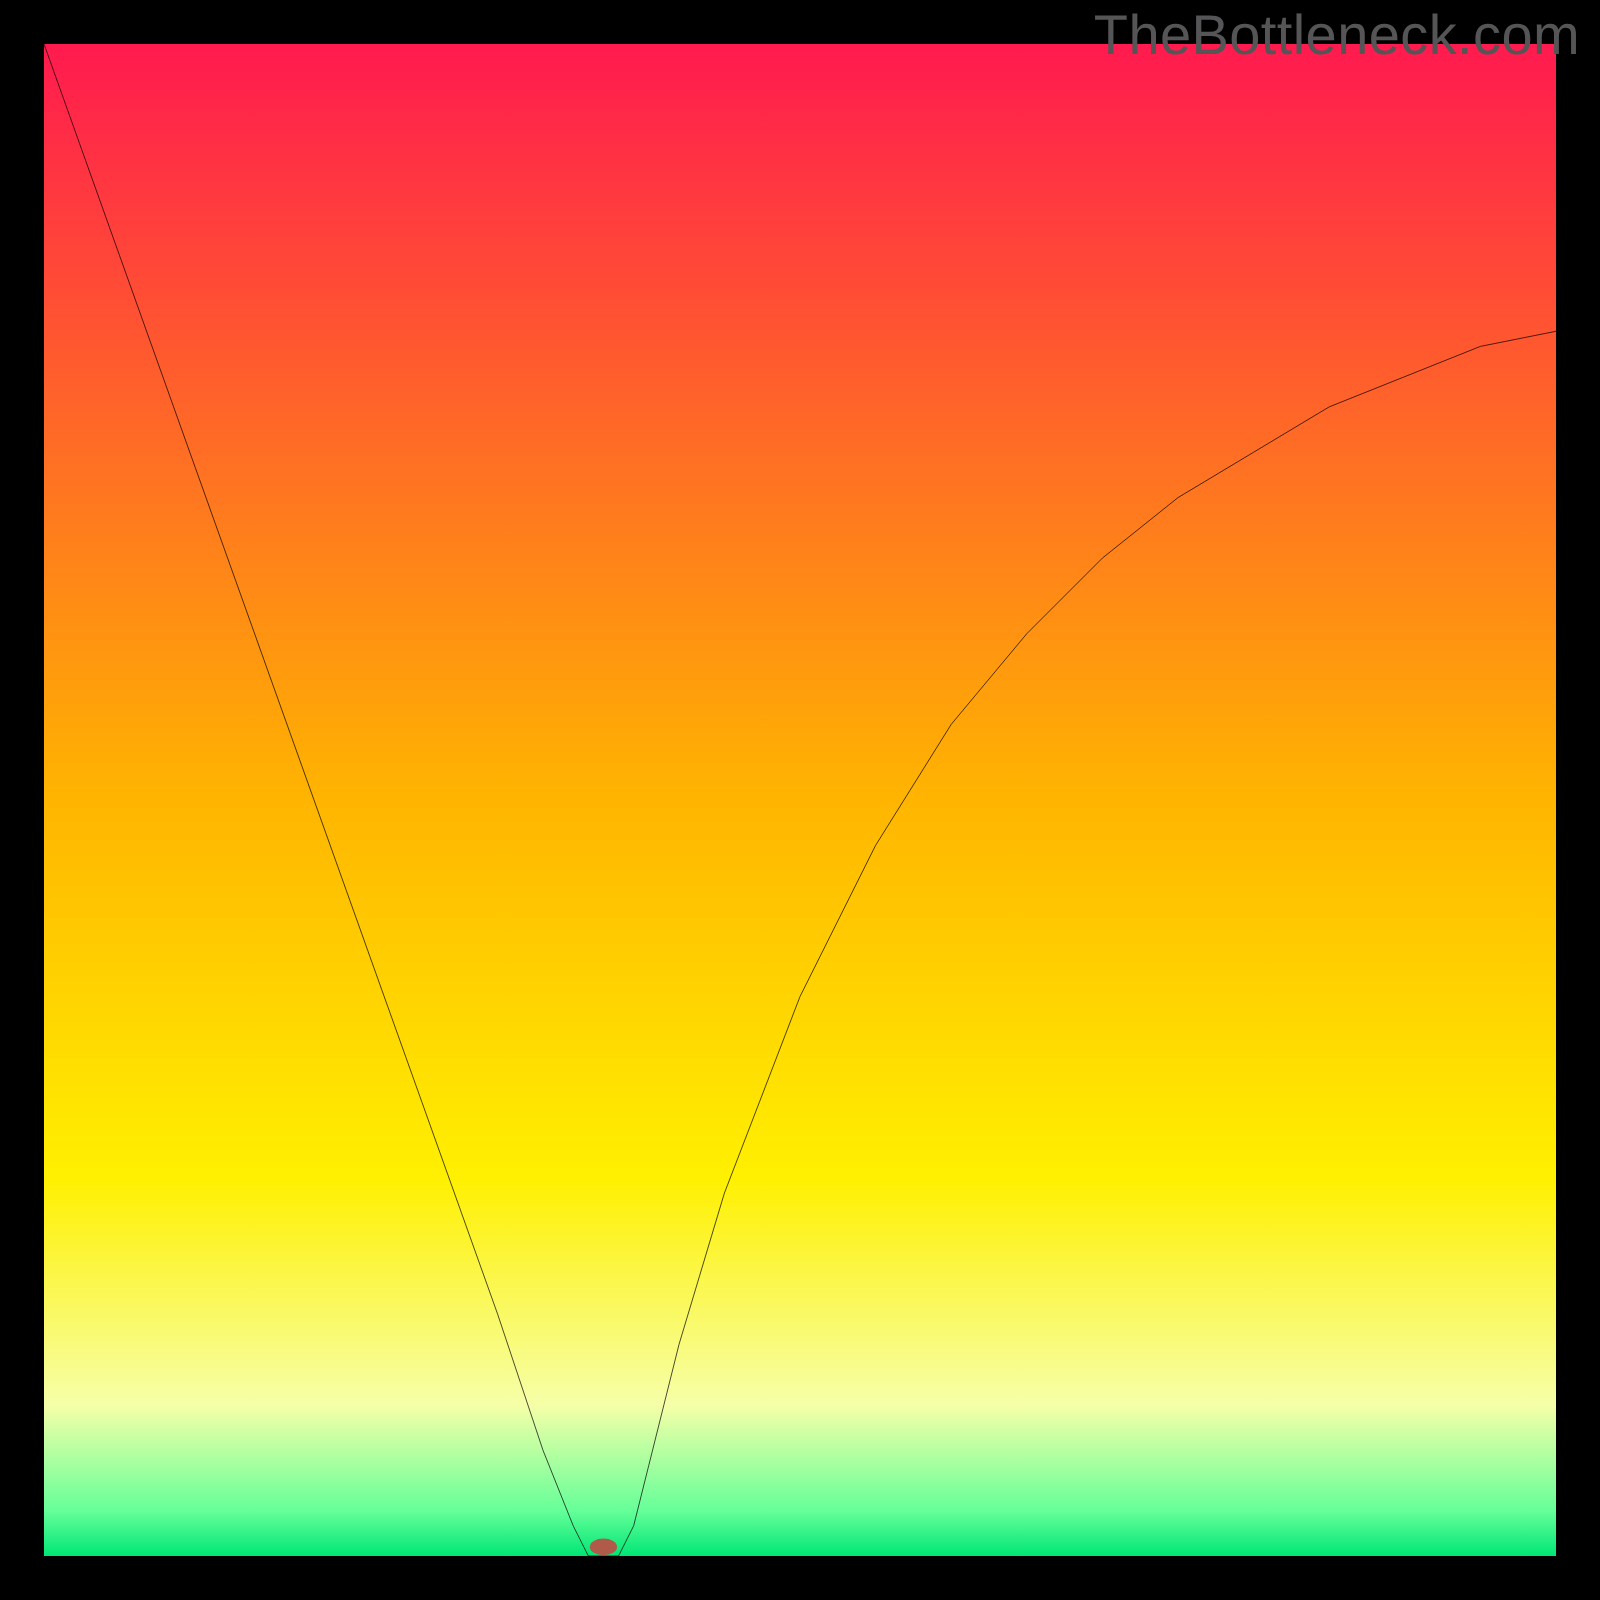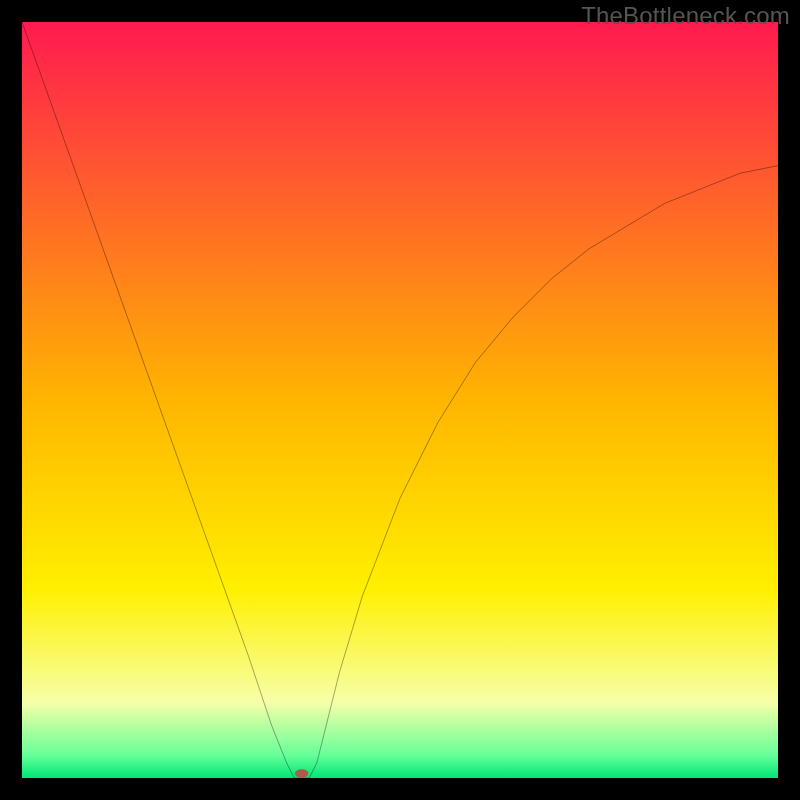"TheBottleneck.com" .watermark { font-size: 24px -> 28px }
